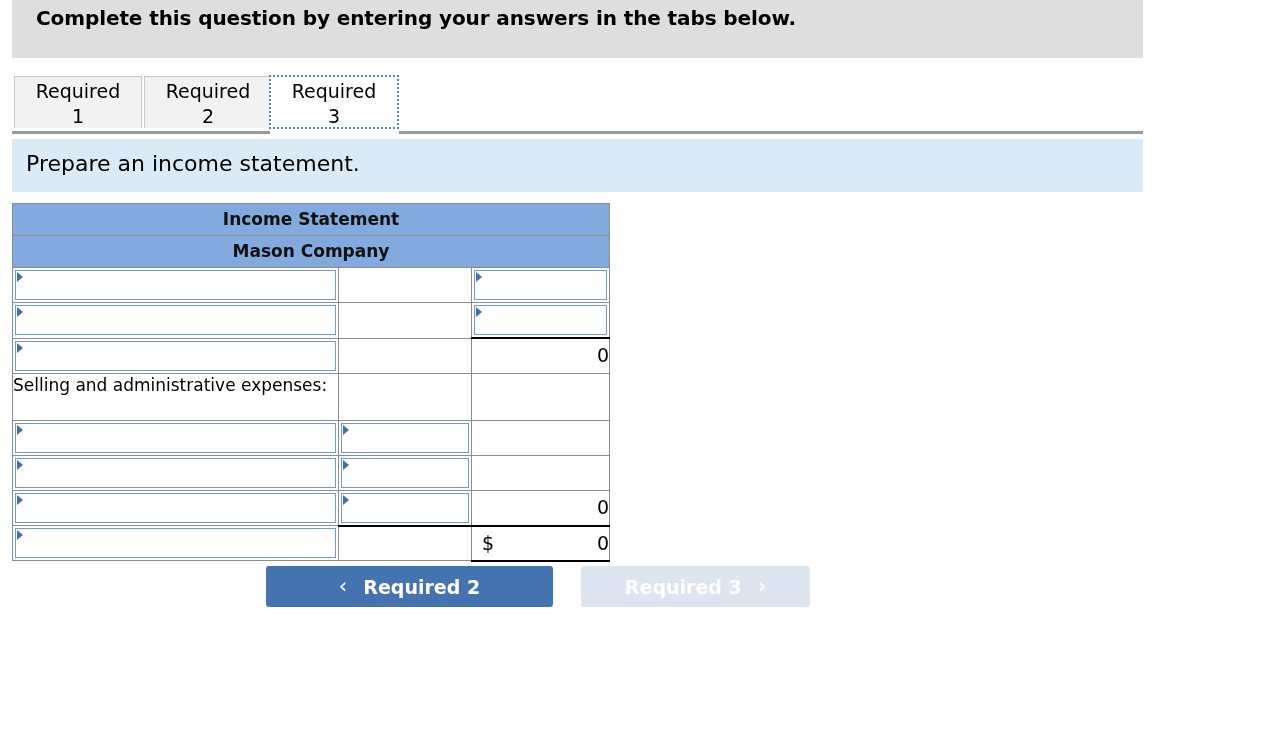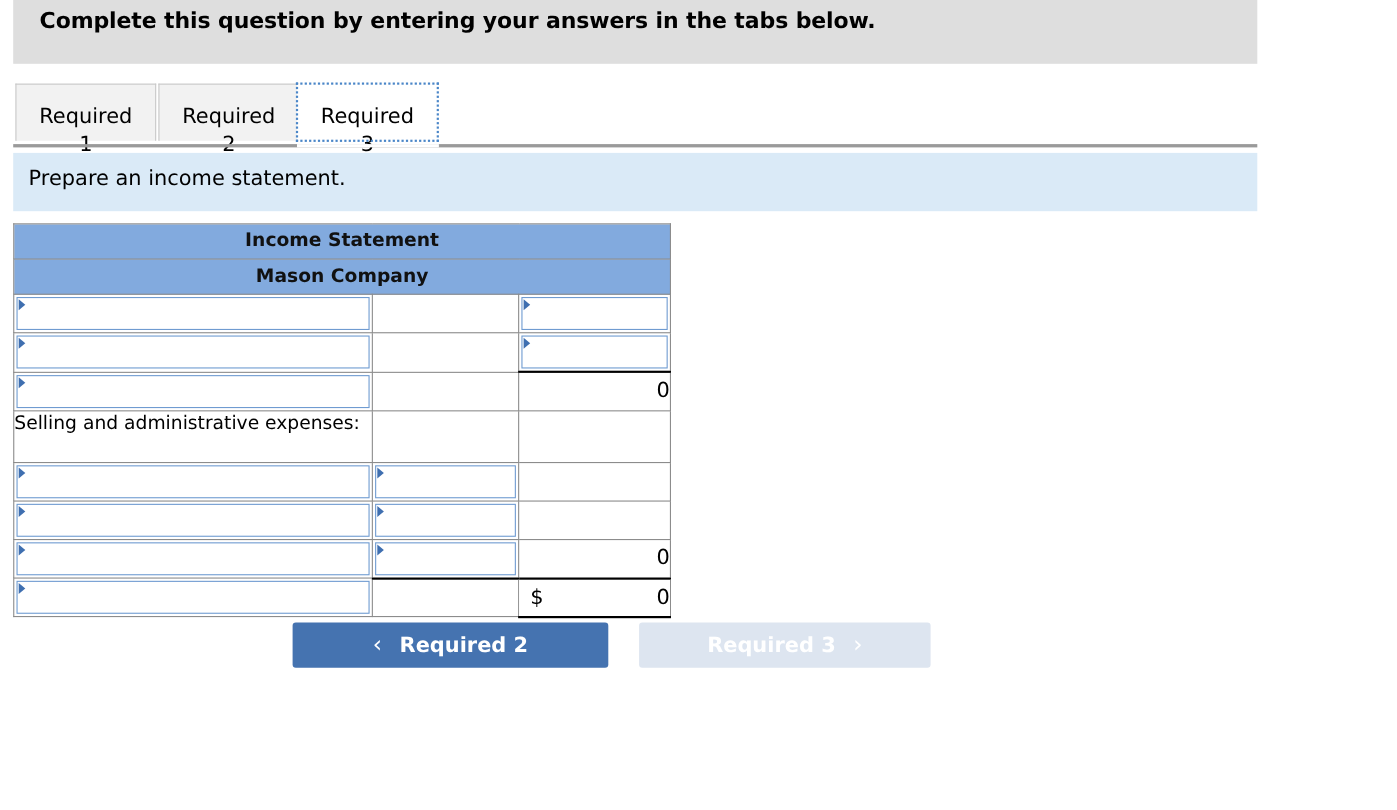"Required" .tab { padding-top: 17px -> 2px }
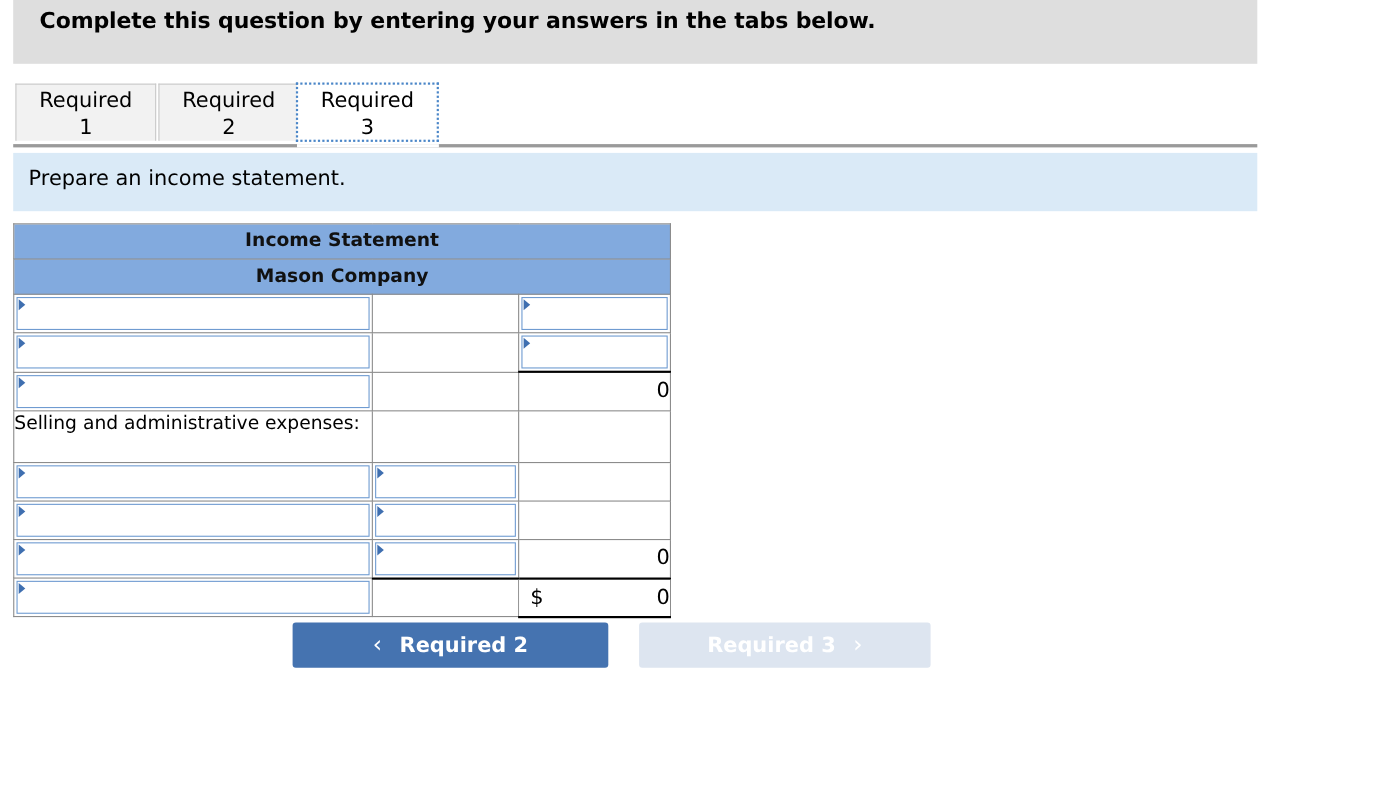"Prepare an income statement." .subbanner-text { font-size: 19px -> 22px }
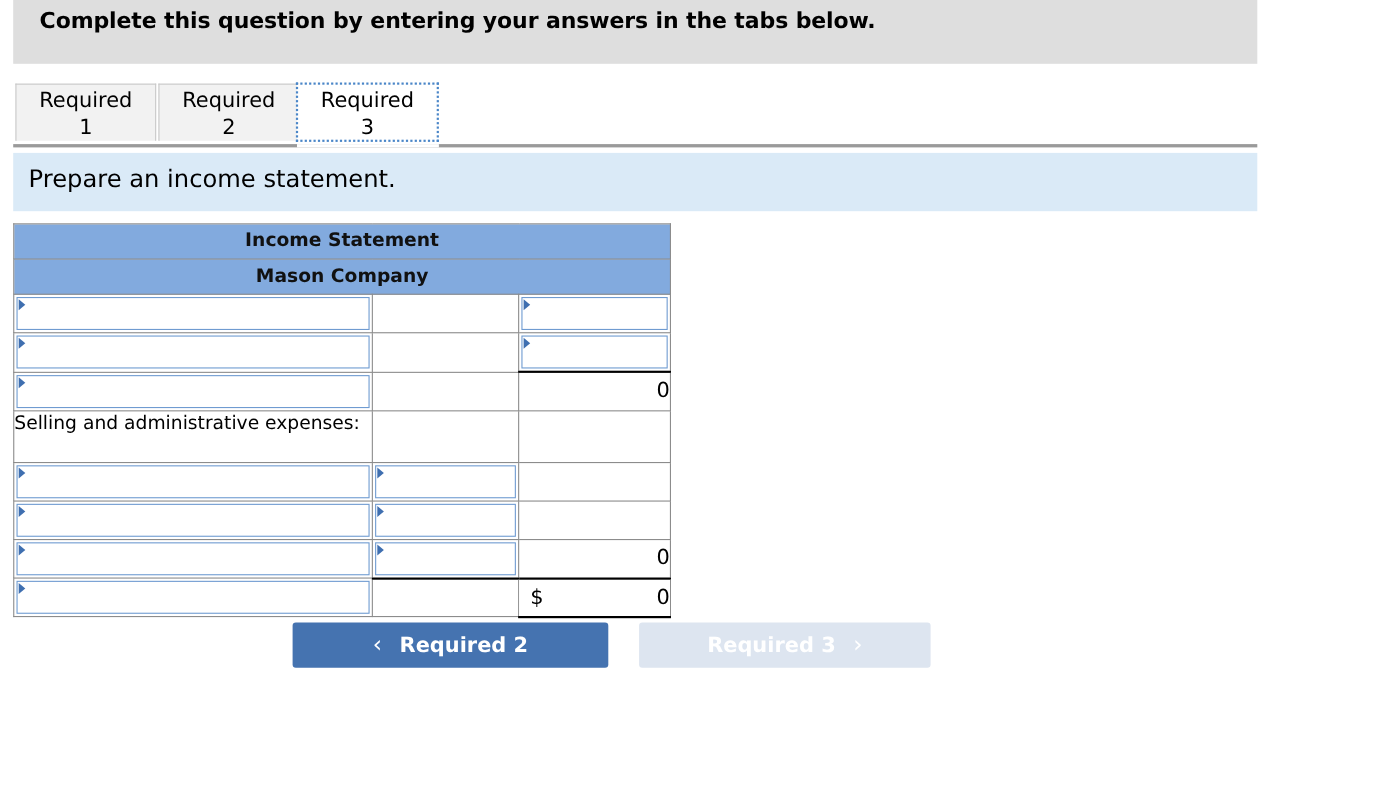"Required 3" #btn-next { width: 265px -> 229px }
